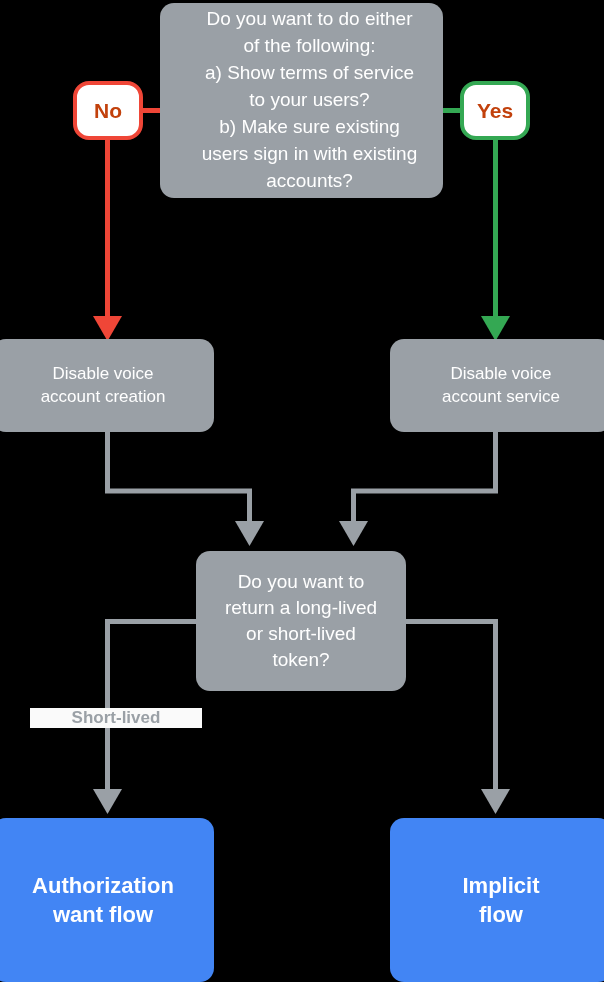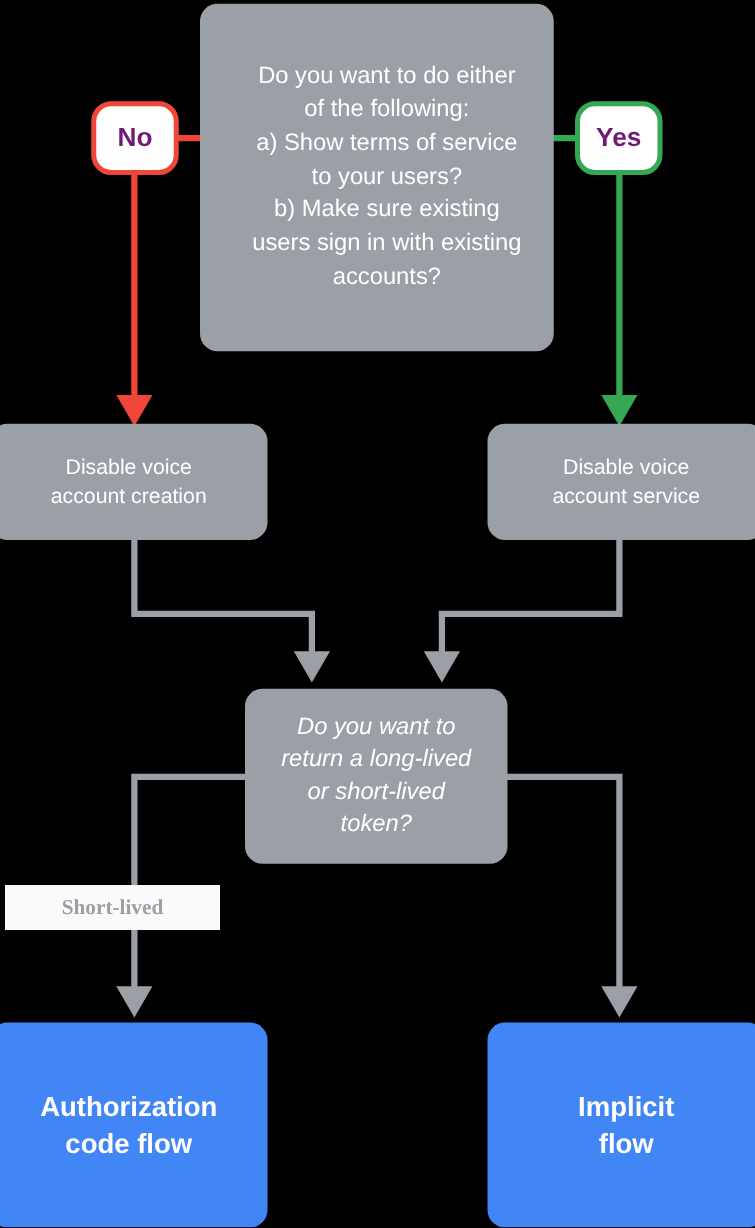"Do you want to do" #decision-start { height: 278px -> 195px }
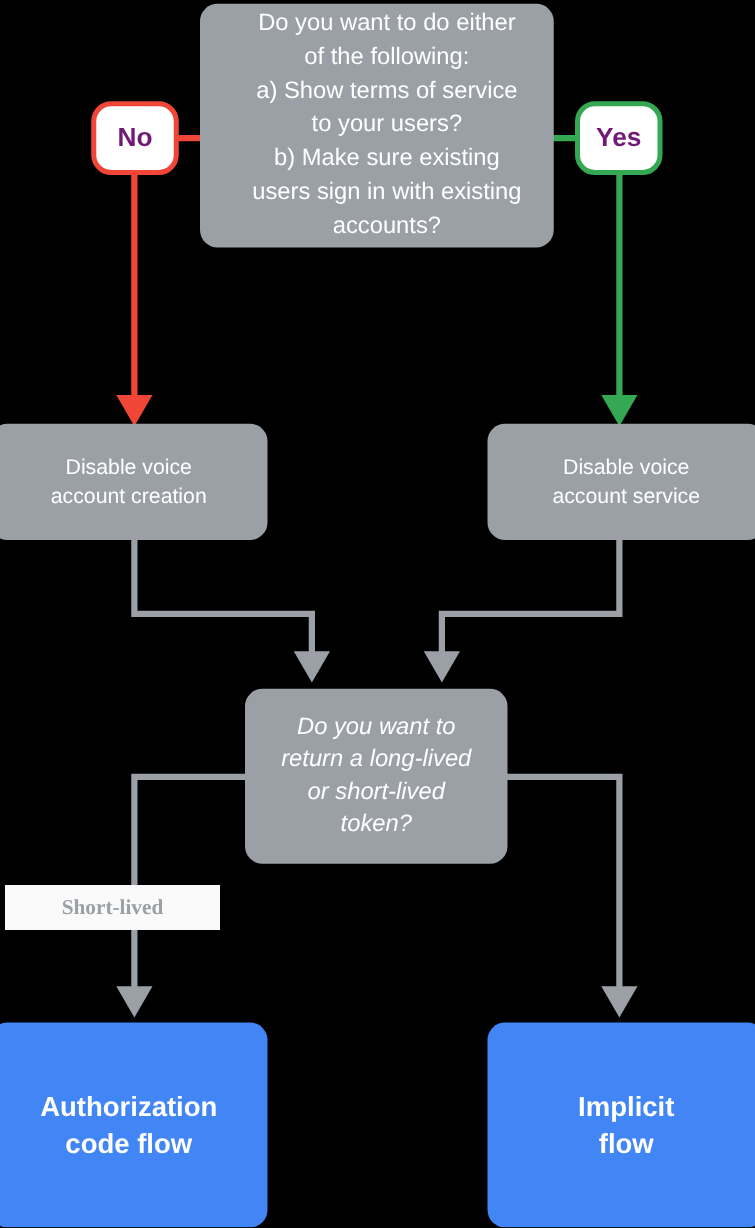"No" .badge { color: #701a75 -> #c2410c }
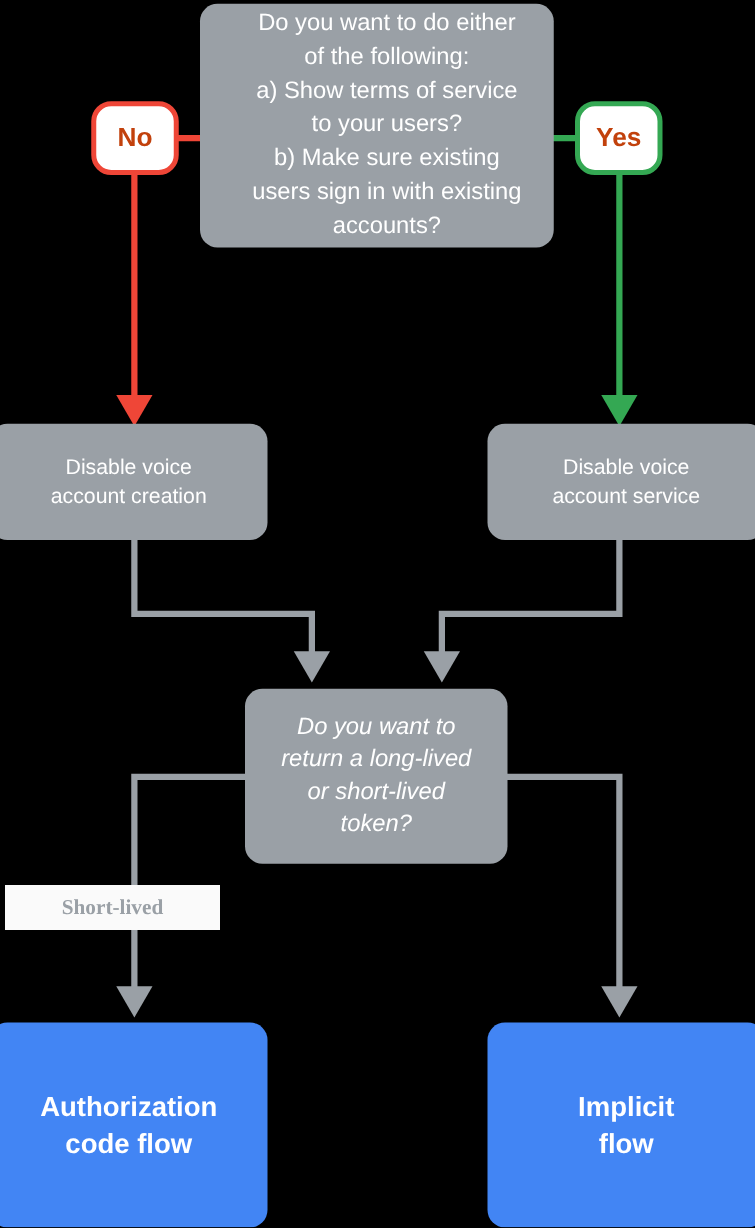"Do you want to" #decision-token { font-style: italic -> none }
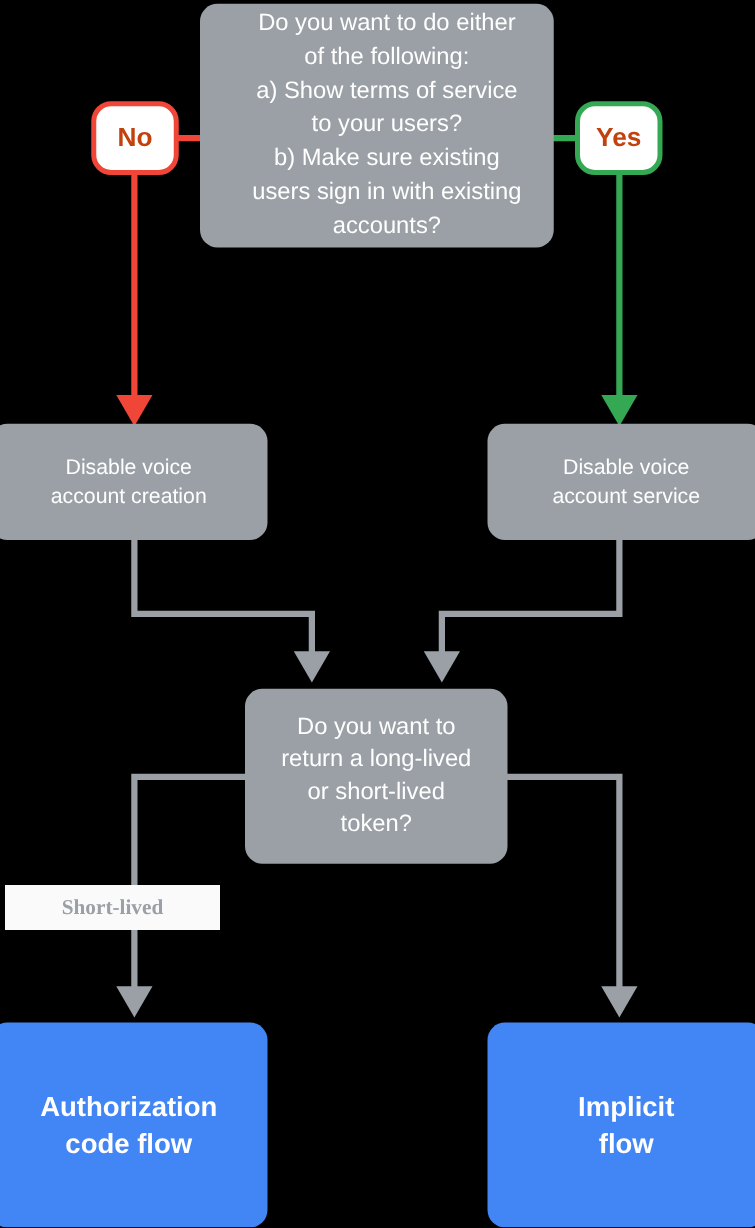"Short-lived" #label-short { font-family: Liberation Serif, serif -> none; height: 36px -> 20px; left: 4px -> 30px }
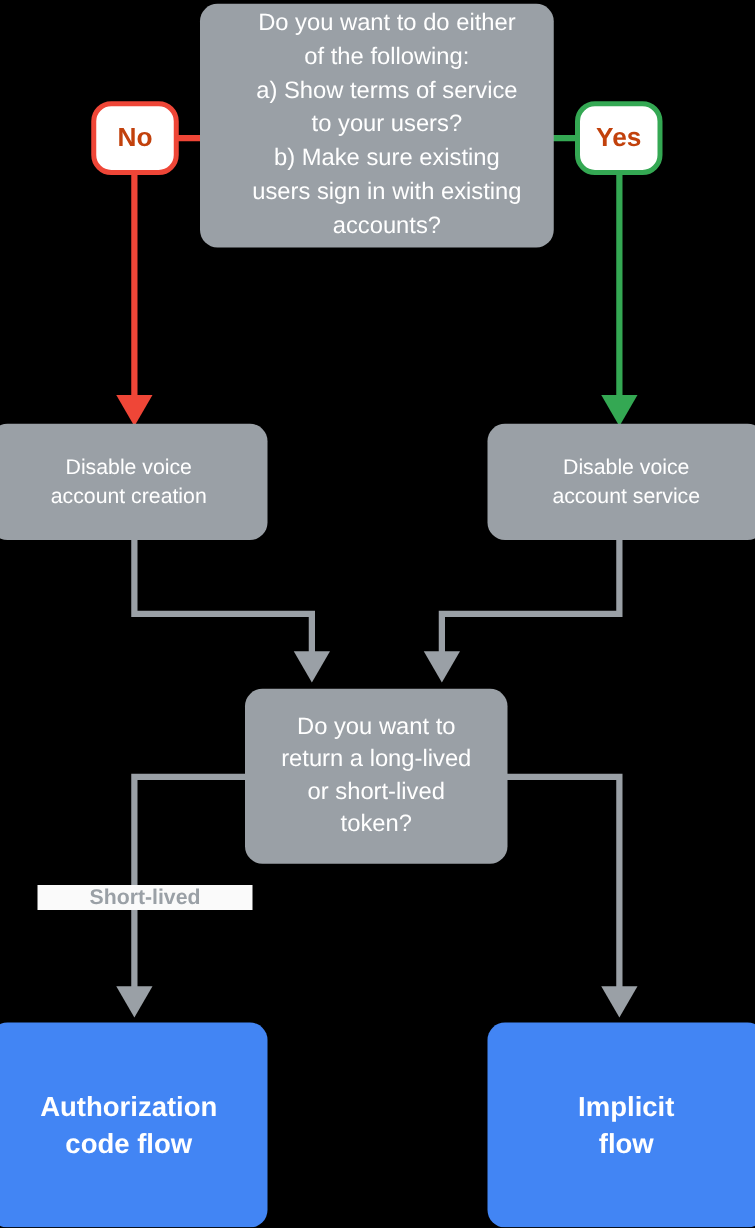"Authorization" span.node-text { text: code -> want }
